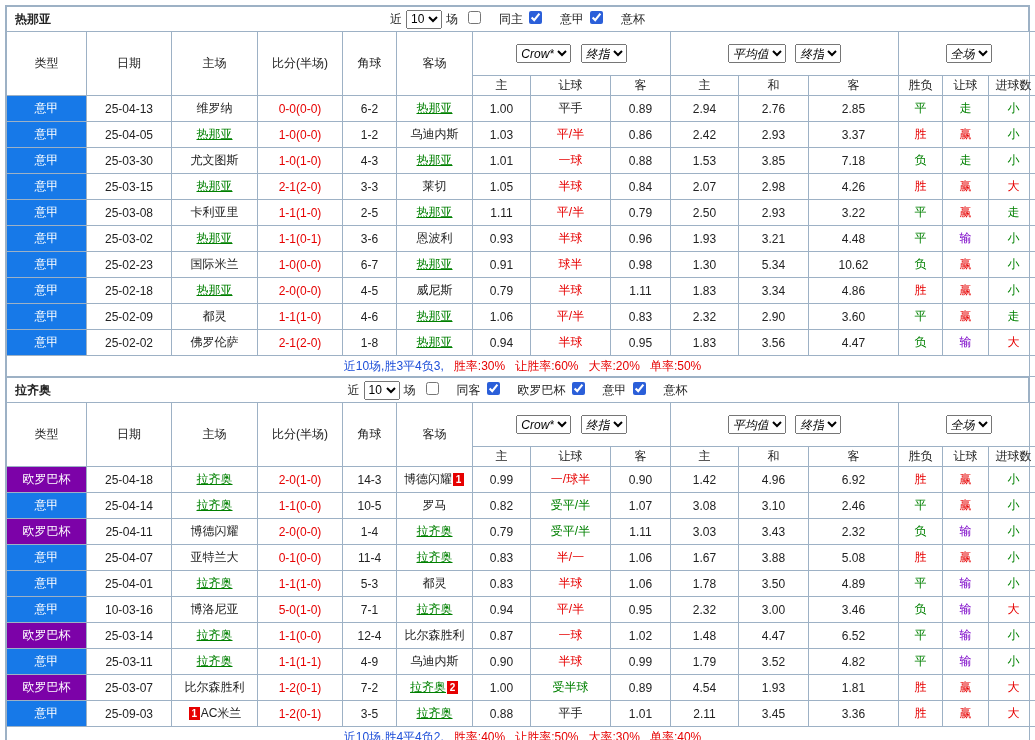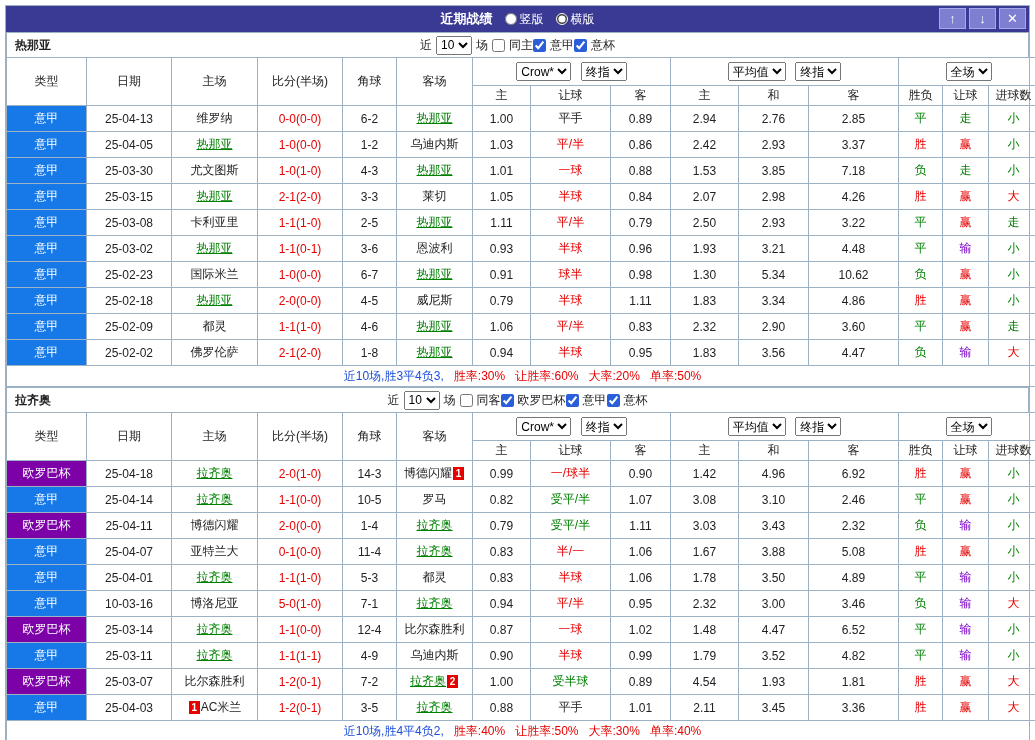"近期战绩" div.titlebar { html: <div> <div> <span>近期战绩</span> <label> <input> <span>竖版</span> </label> <label> <input> <span>横版</span> </label> </div> <div> <button>↑</button> <button>↓</button> <button>✕</button> </div> </div> -> none }
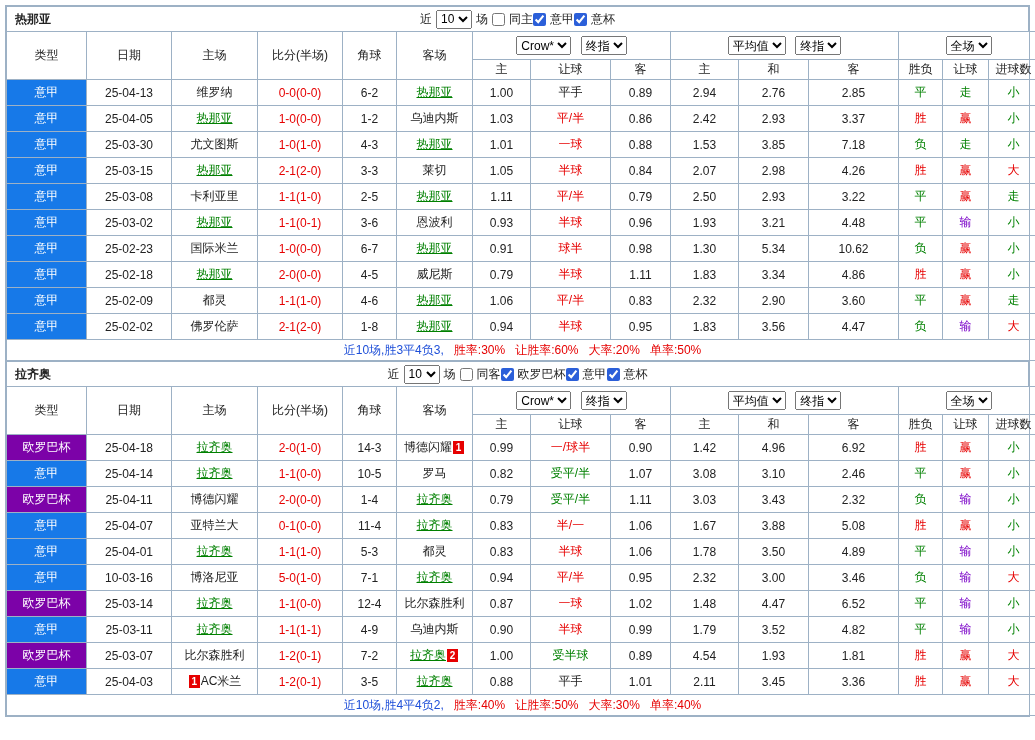"同主" .filter { align-items: center -> none; gap: 4px -> 18px; margin-left: none -> 6px }
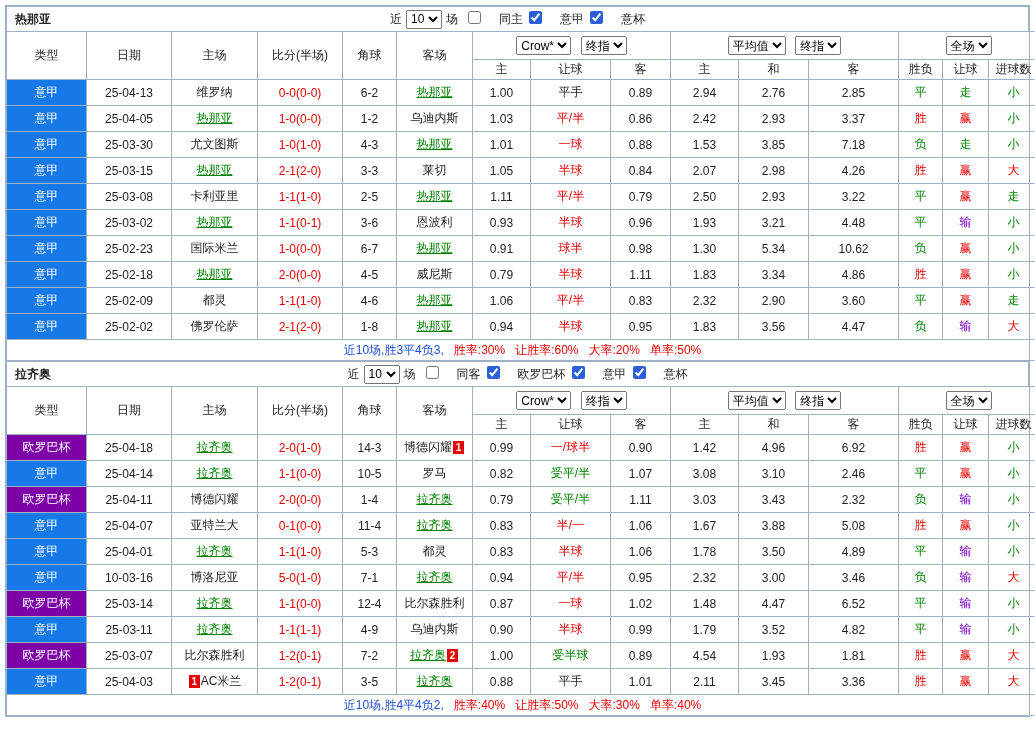"Crow*" .sel-cell select { font-style: none -> italic; margin: 4px 3px -> 12px 3px }
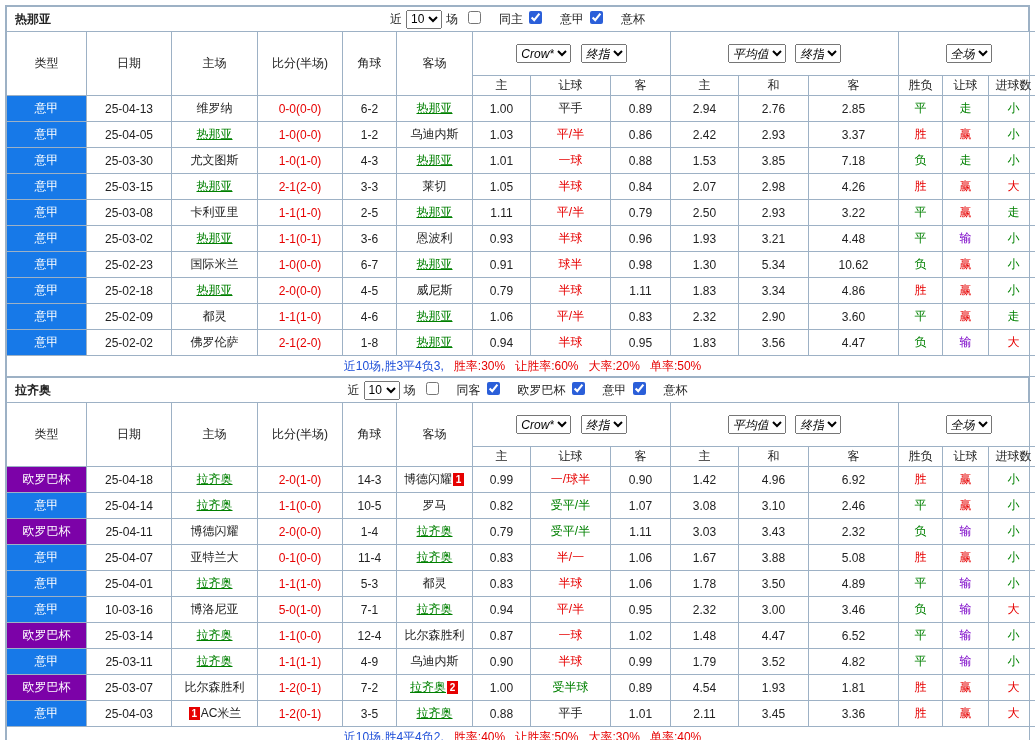"25-04-03" td.date { text: 25-04-03 -> 25-09-03 }
